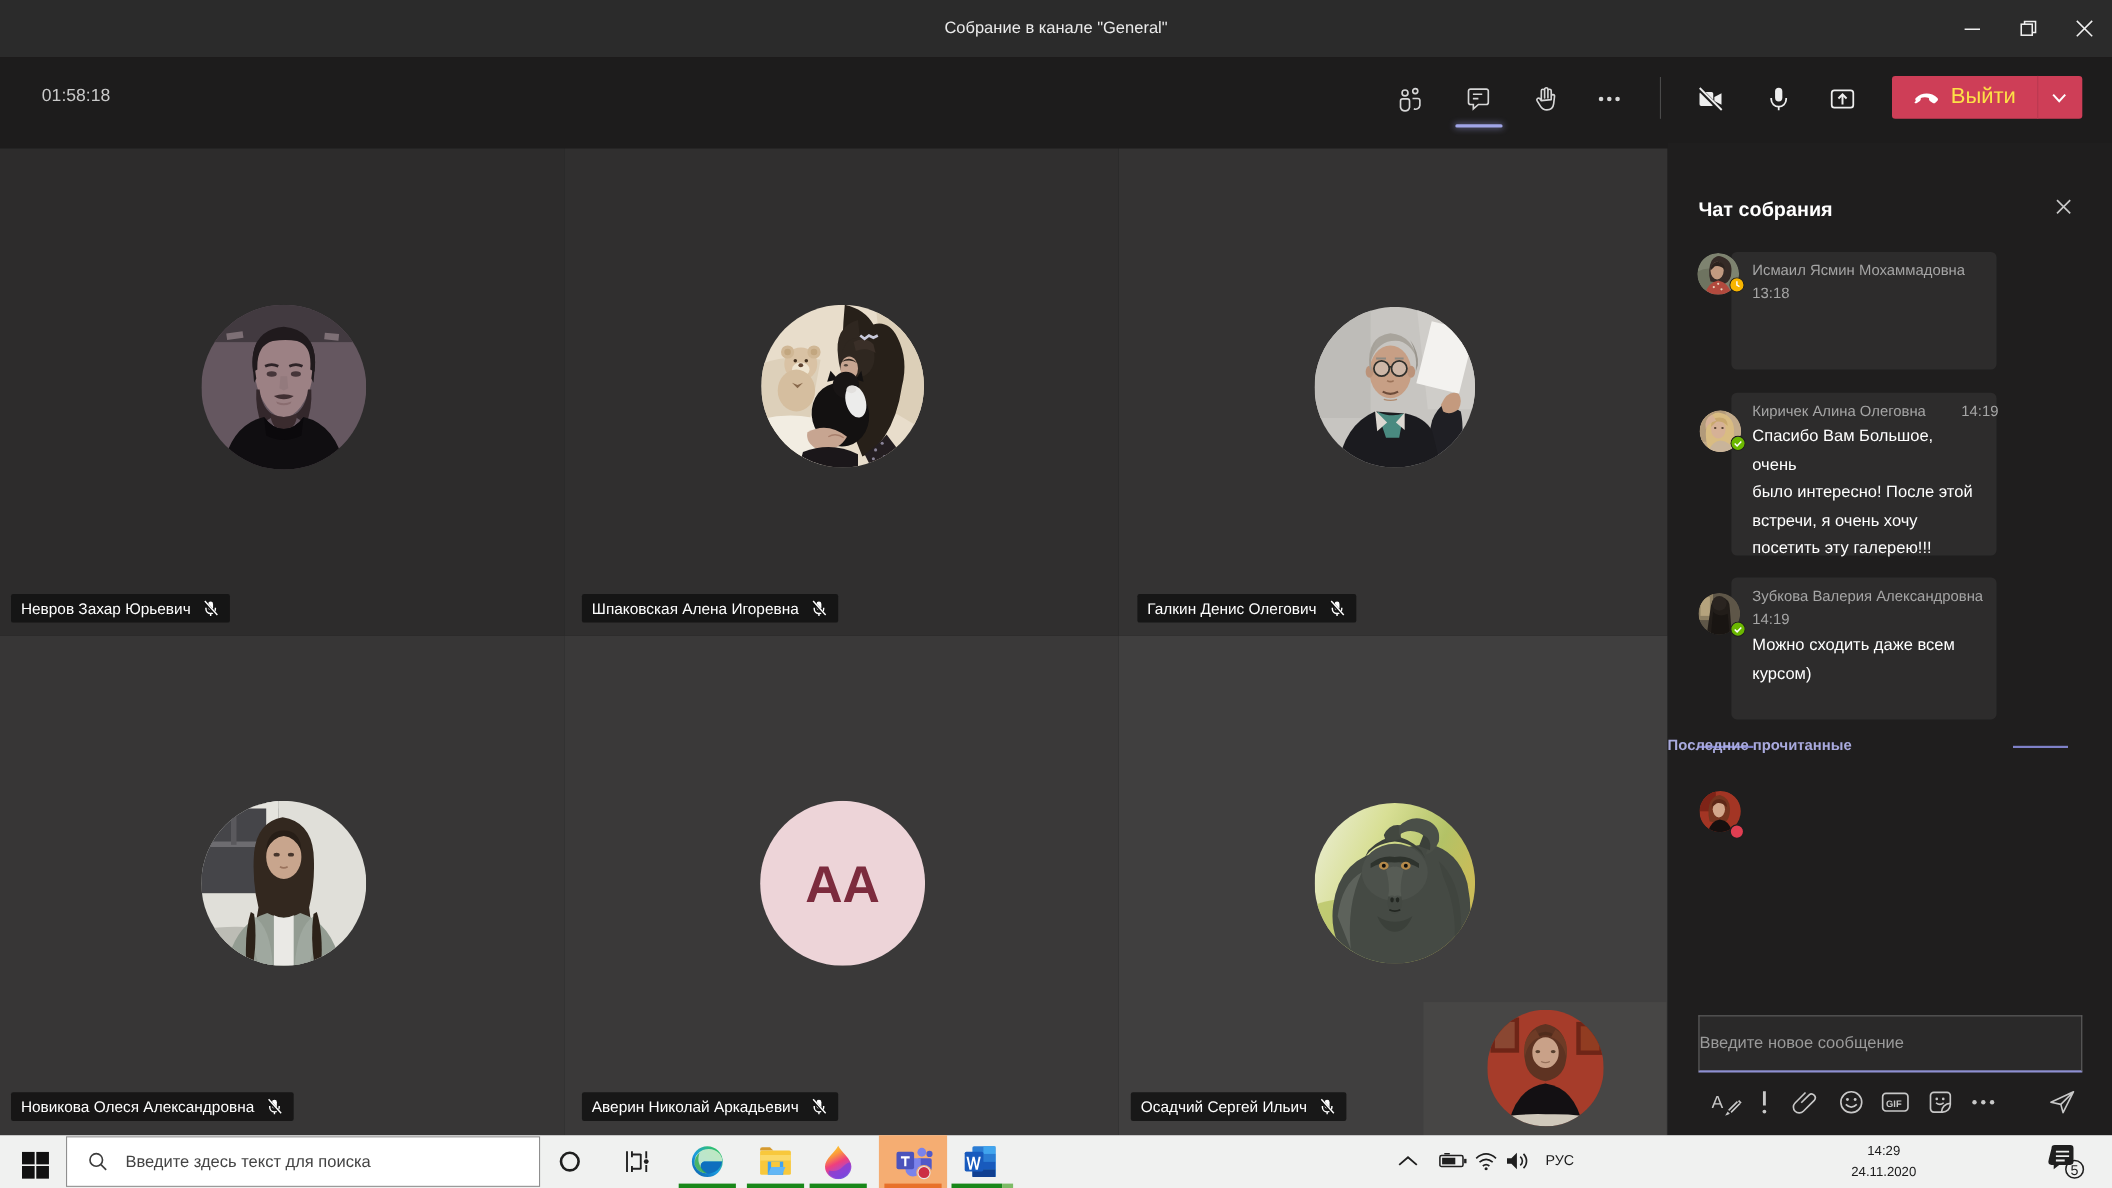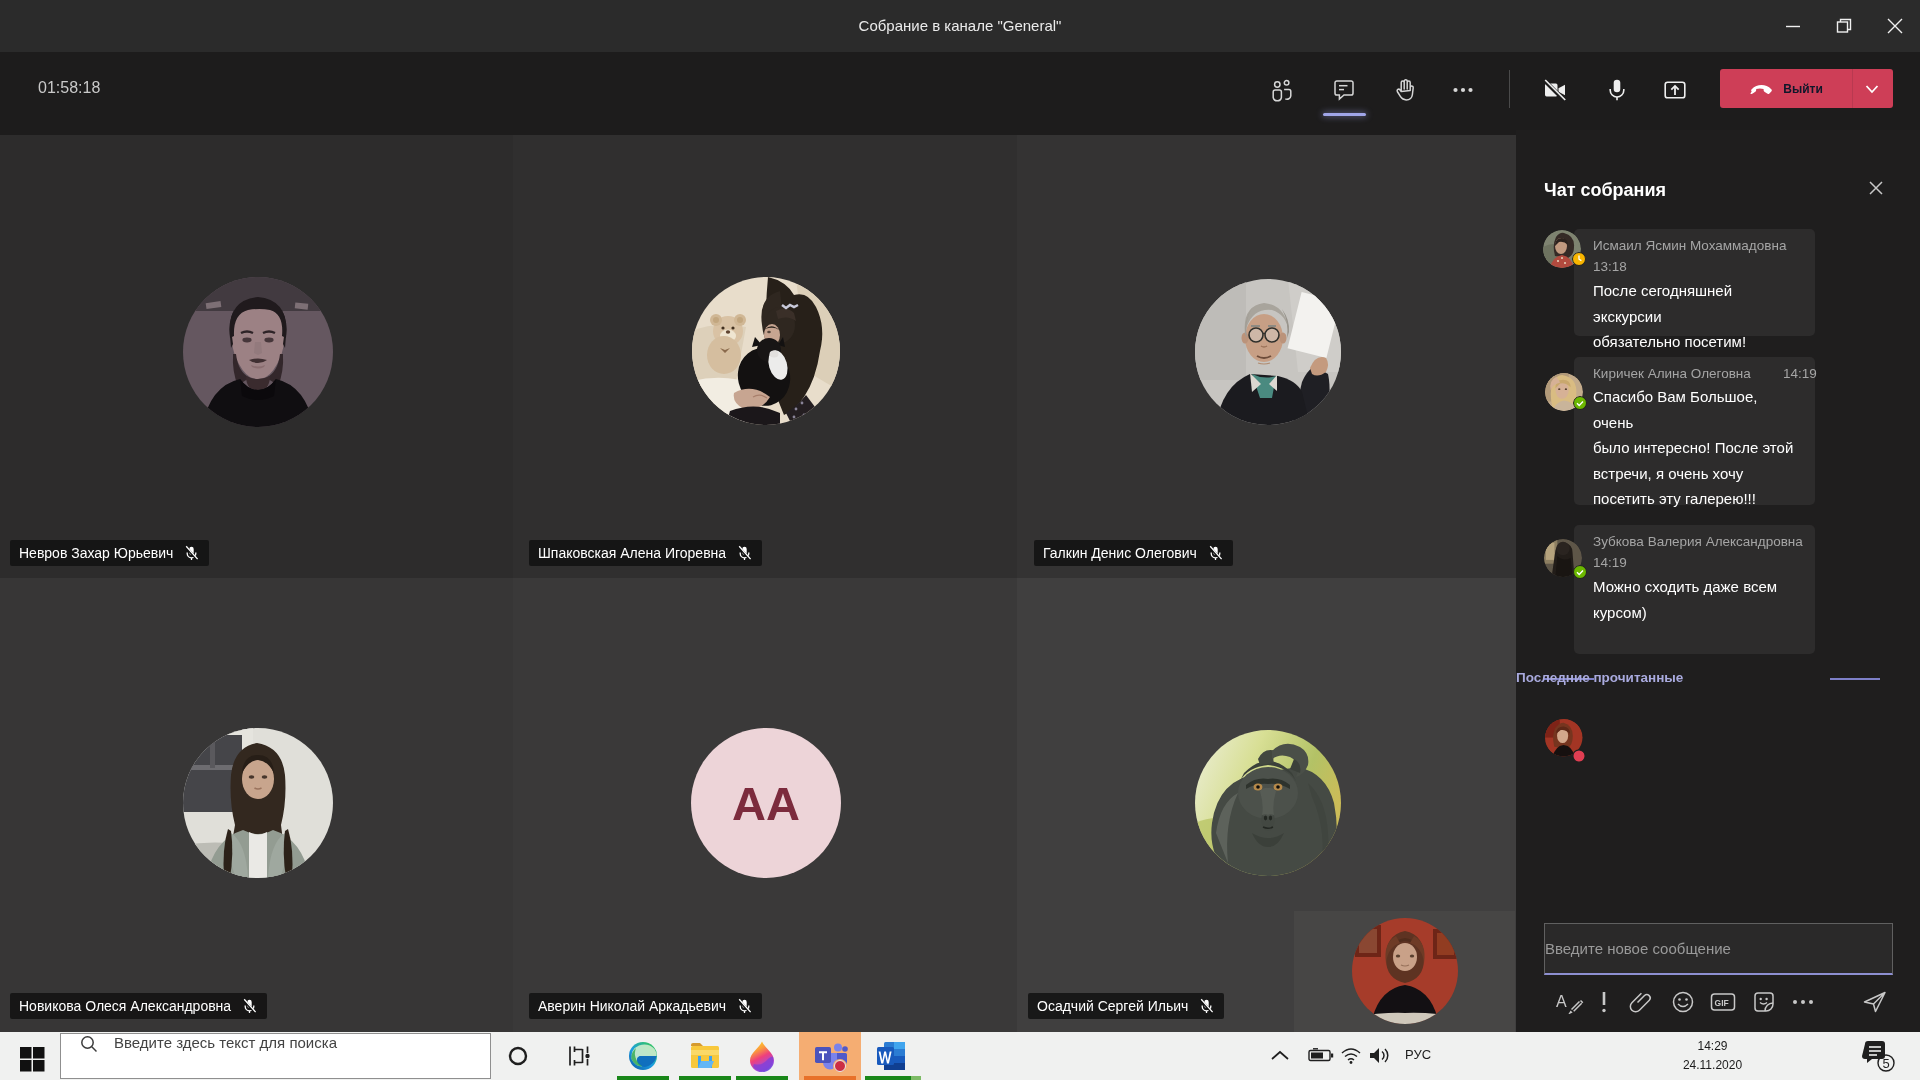"Выйти" #leavebtn .txt { color: #0f172a -> #fde047; font-size: 12px -> 20px; font-weight: bold -> normal }
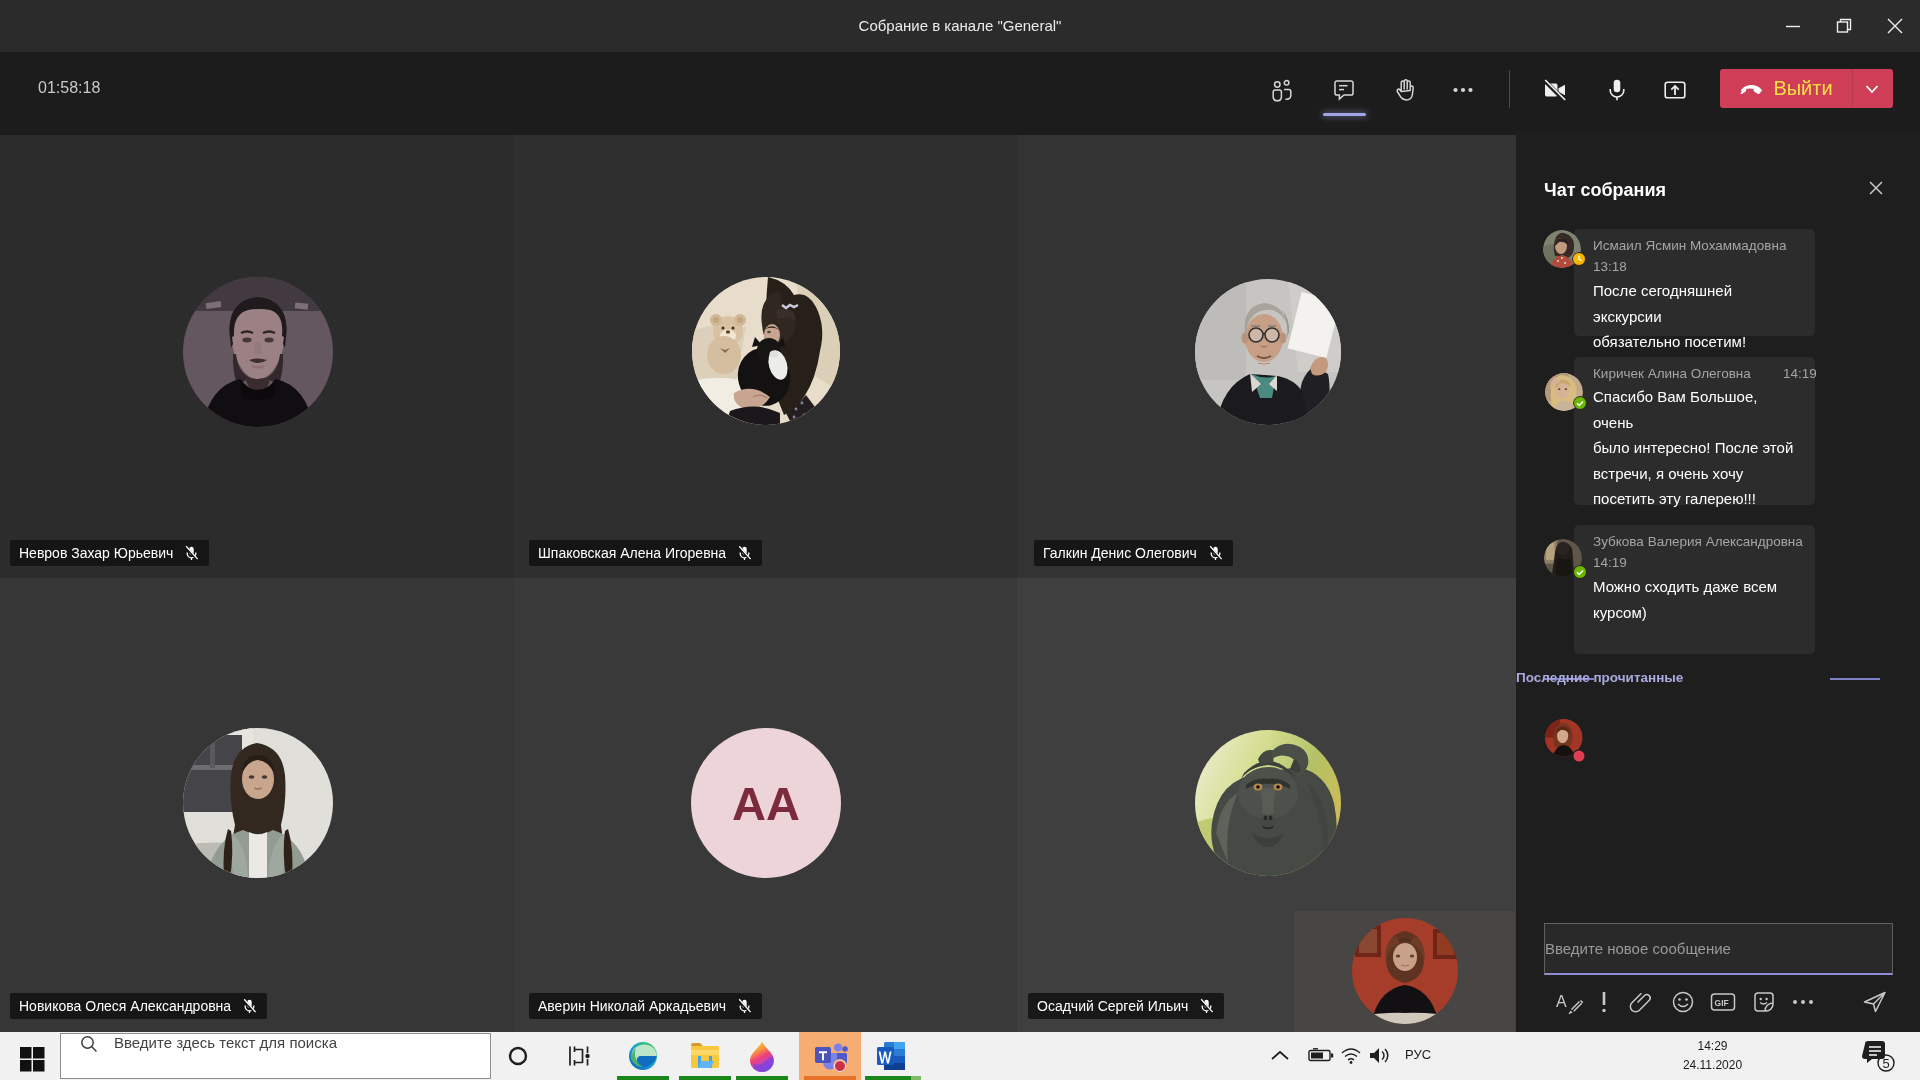"После сегодняшней экскурсии" div.mtext { html: <div>После сегодняшней экскурсии<br>обязательно посетим!</div> -> none }
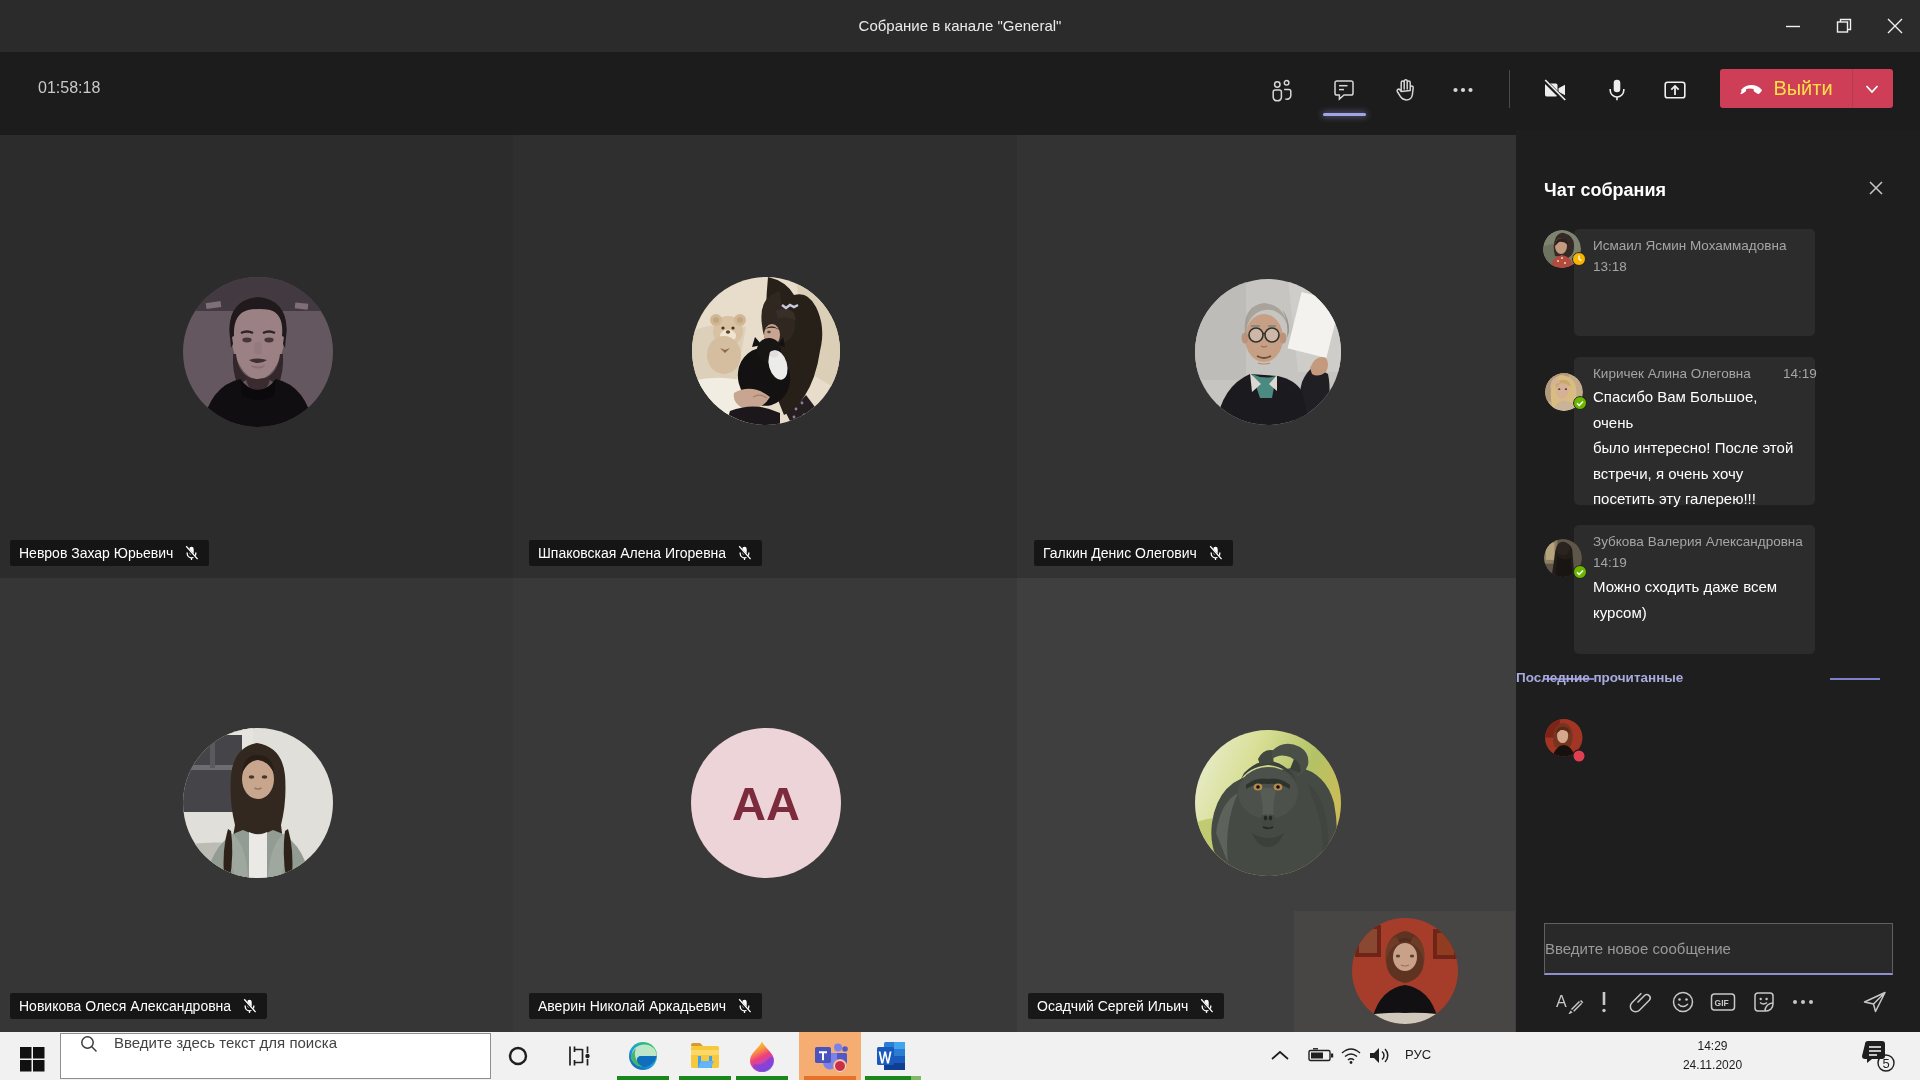"Введите здесь текст для поиска" #searchbox { align-items: flex-start -> center }
